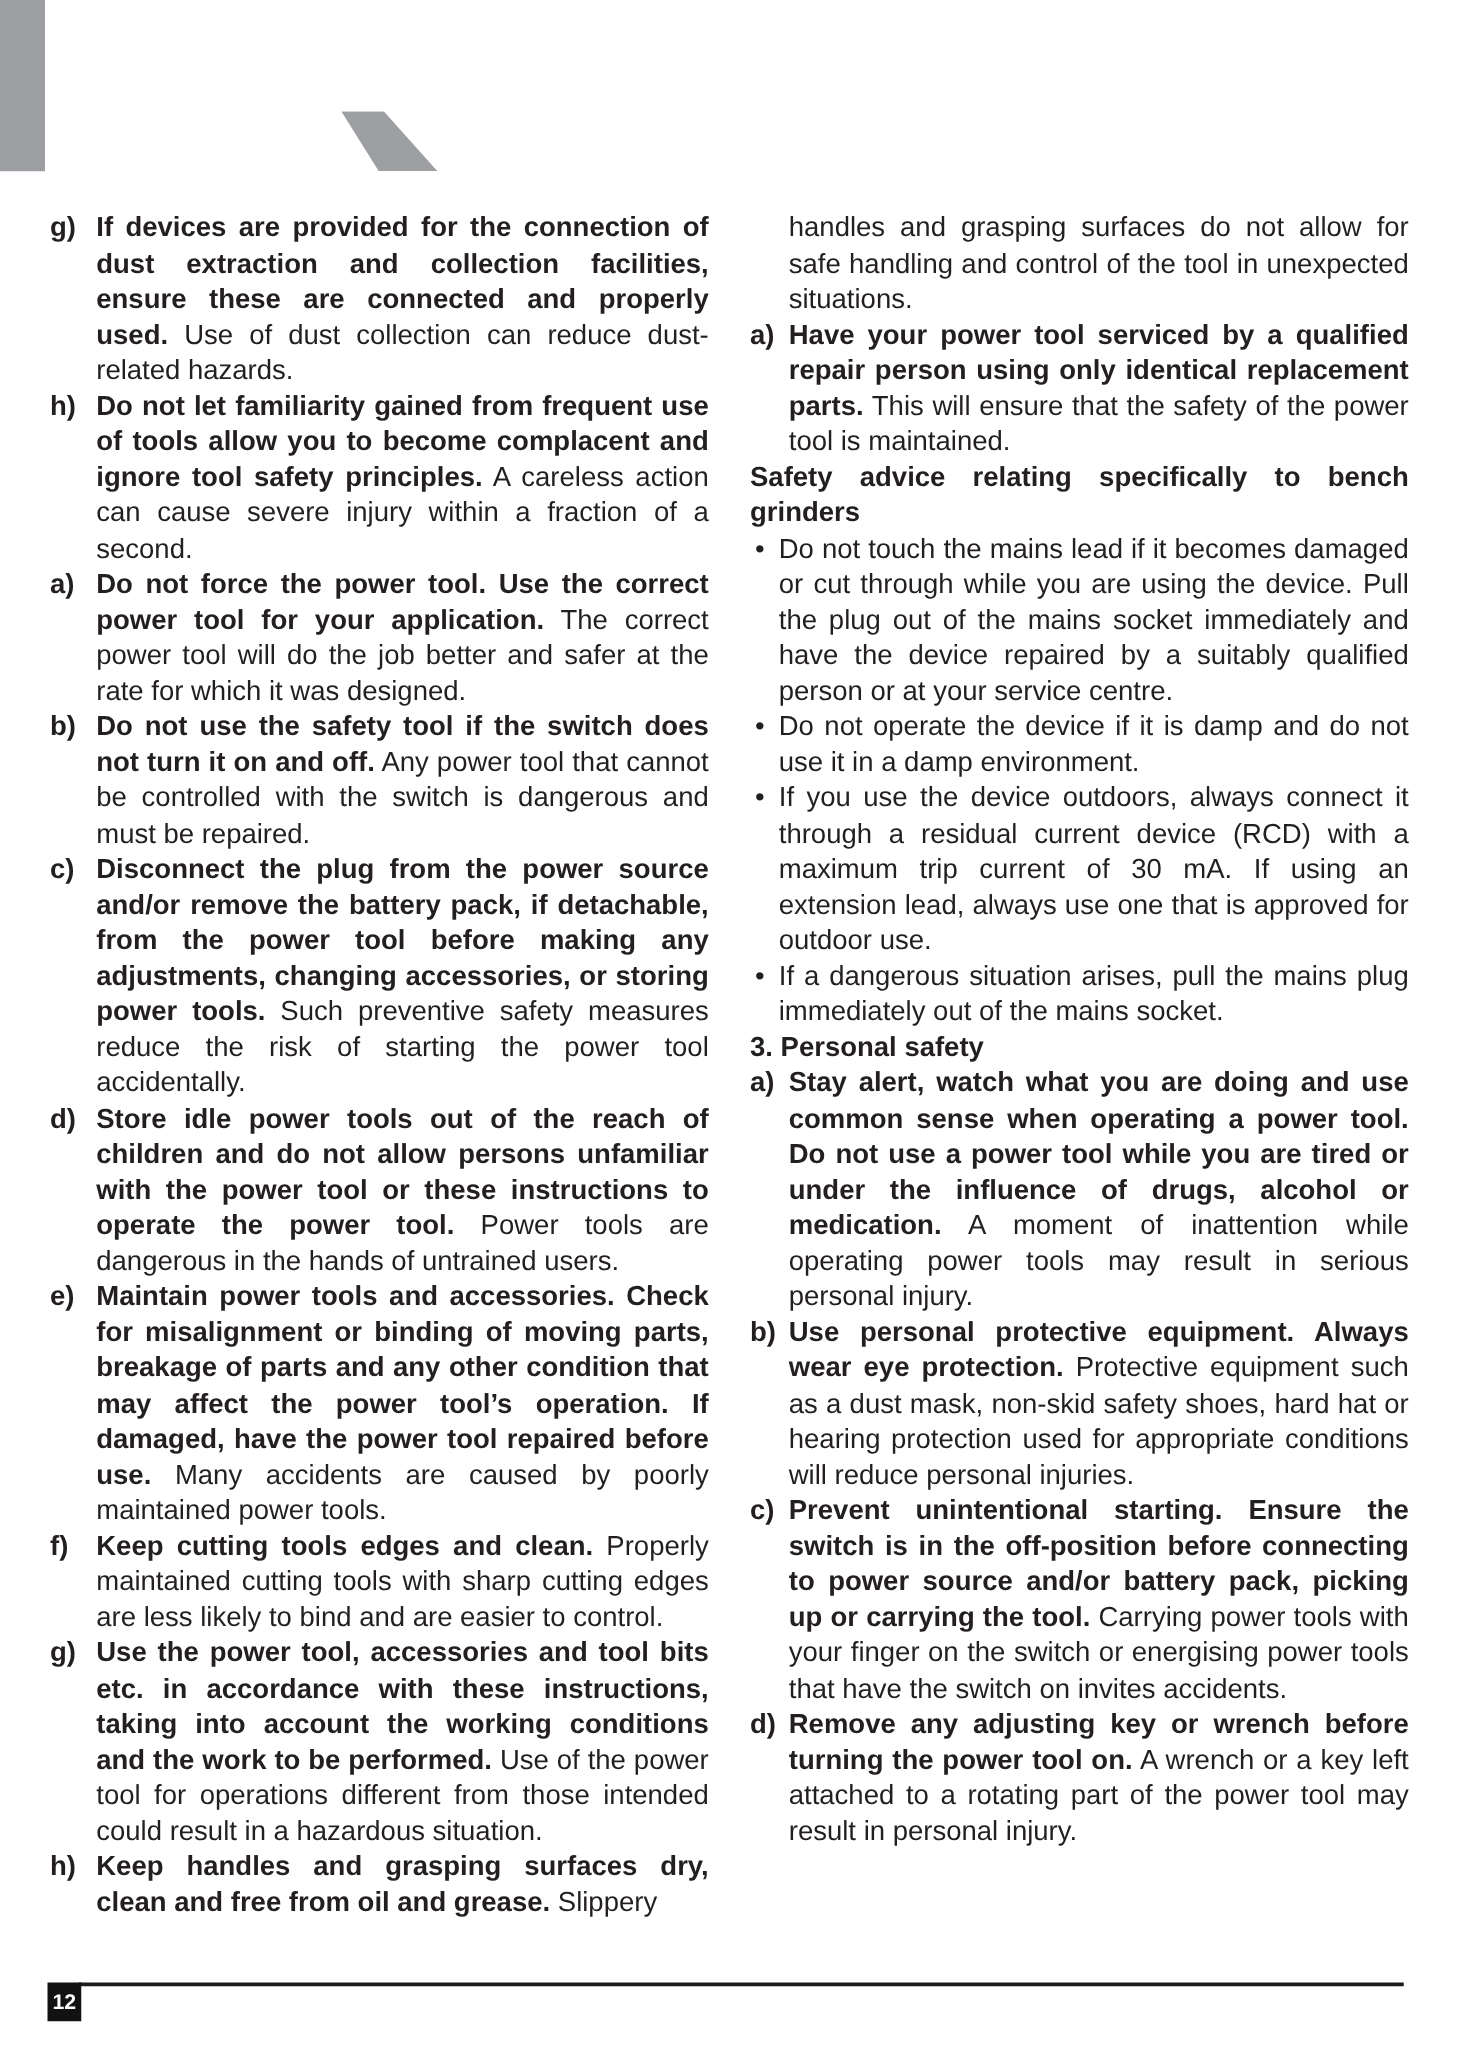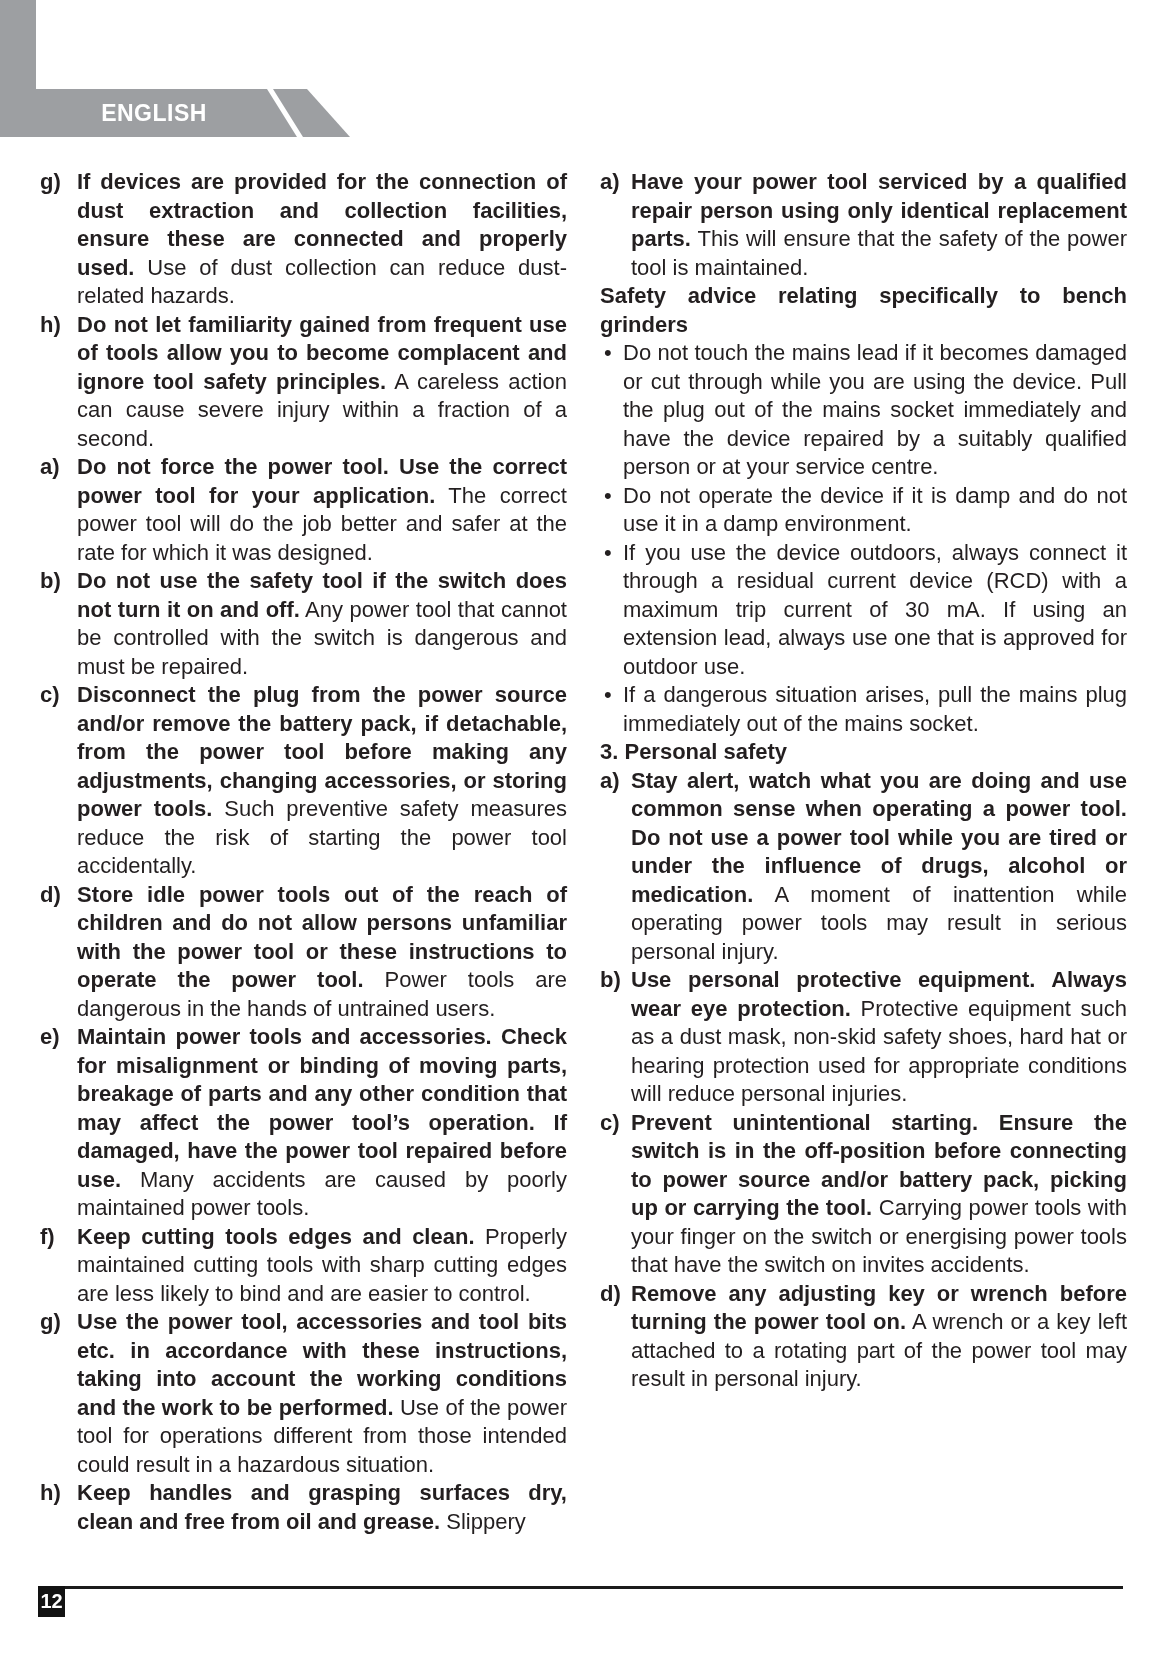"ENGLISH" div.banner { html: <div> <span>ENGLISH</span> </div> -> none }
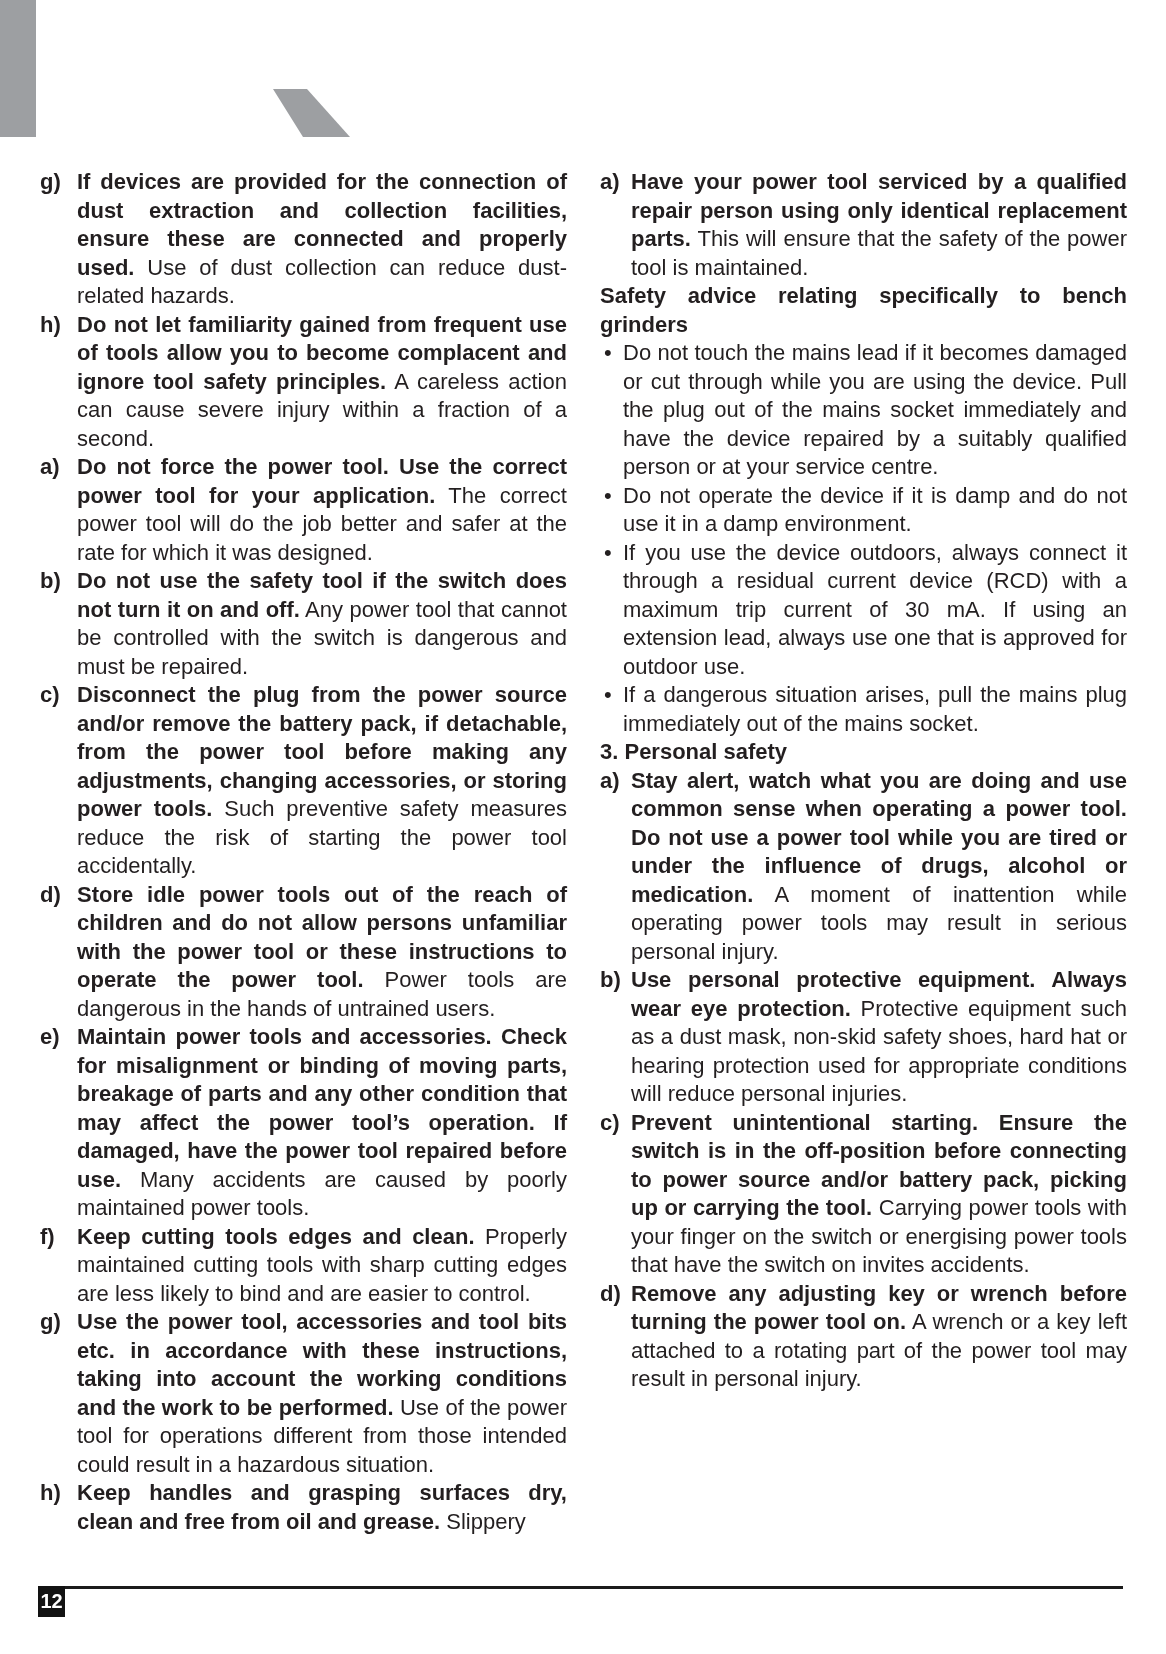"handles and grasping surfaces do" div.block { html: none -> <div>handles and grasping surfaces do not allow for safe handling and control of the tool in unexpected situations.</div> }
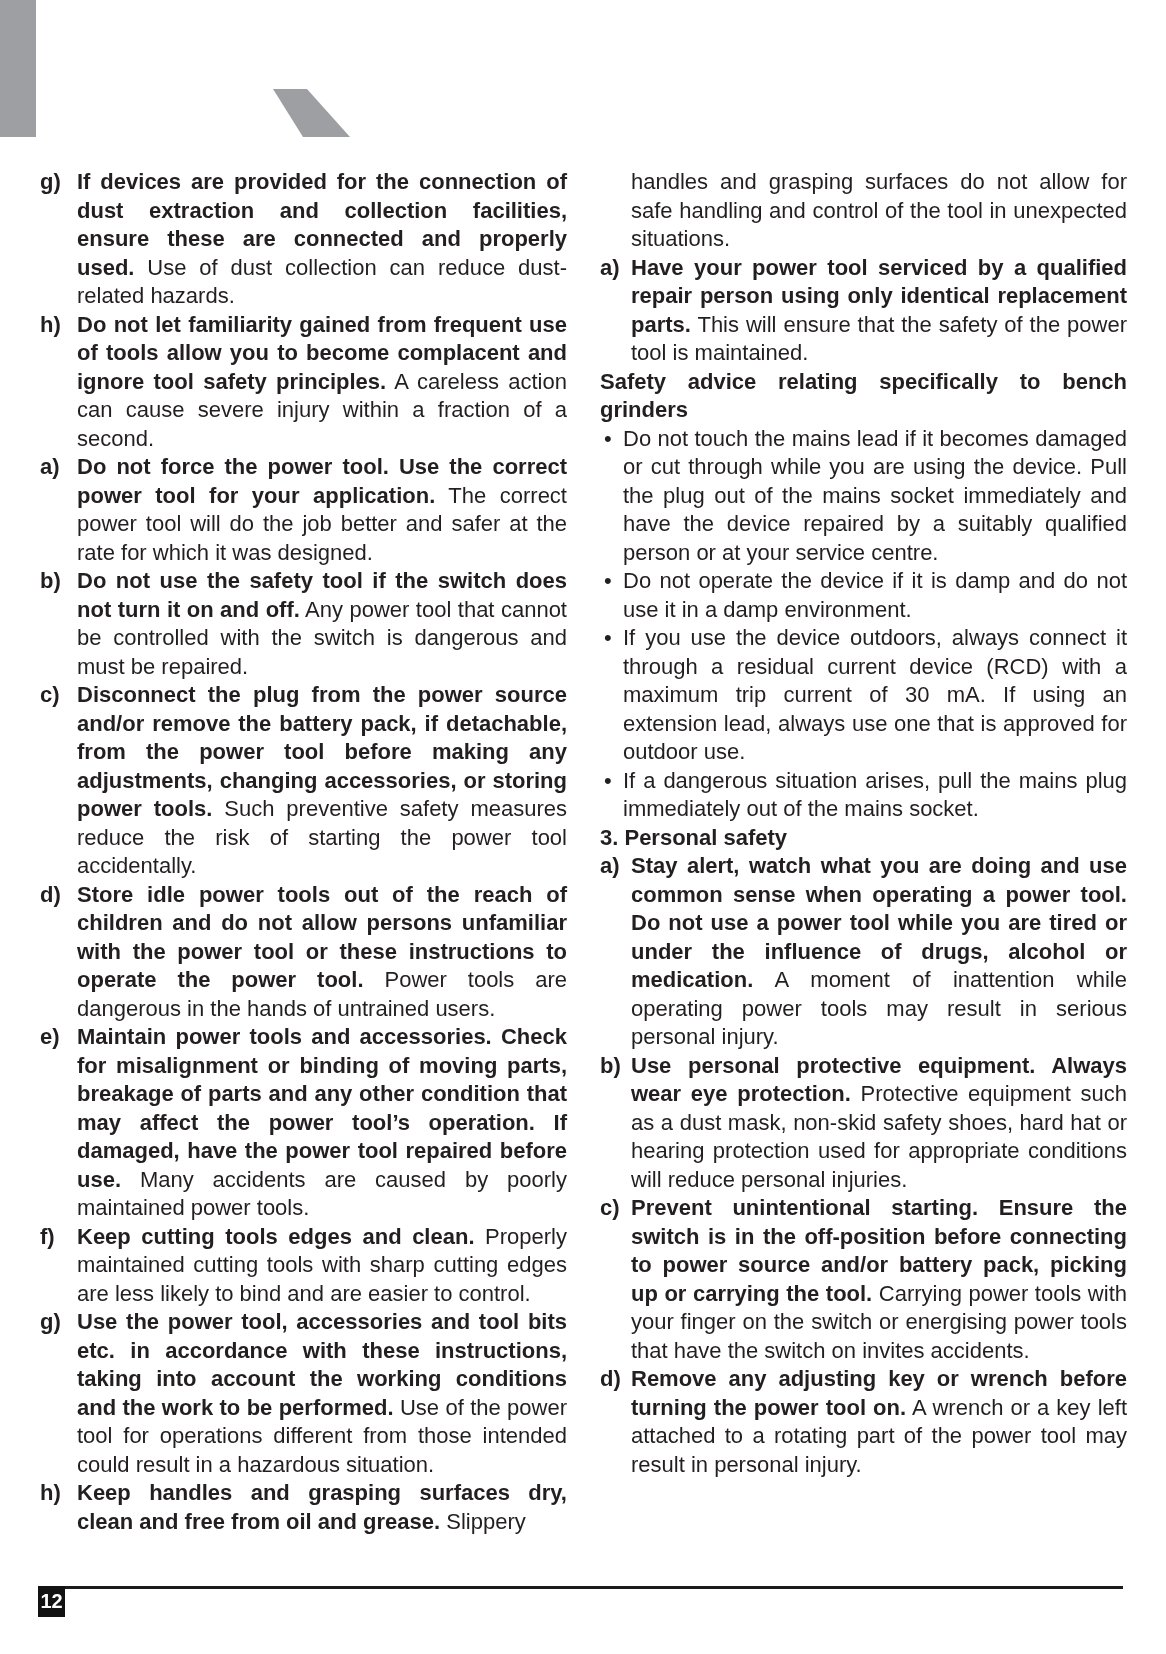"12" .page-num { font-size: 20px -> 17px }
